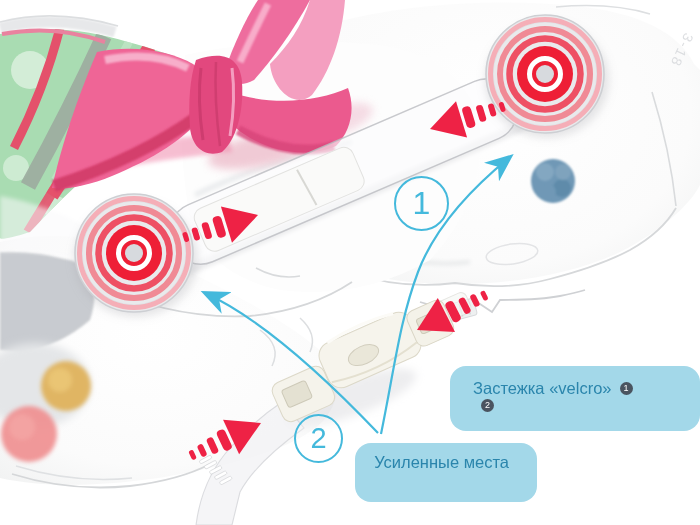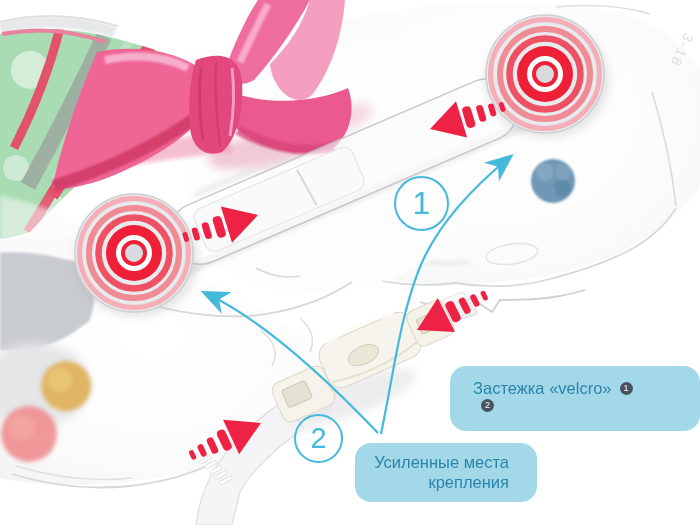"крепления" div.crow { html: <div> <span>крепления</span> </div> -> none }
